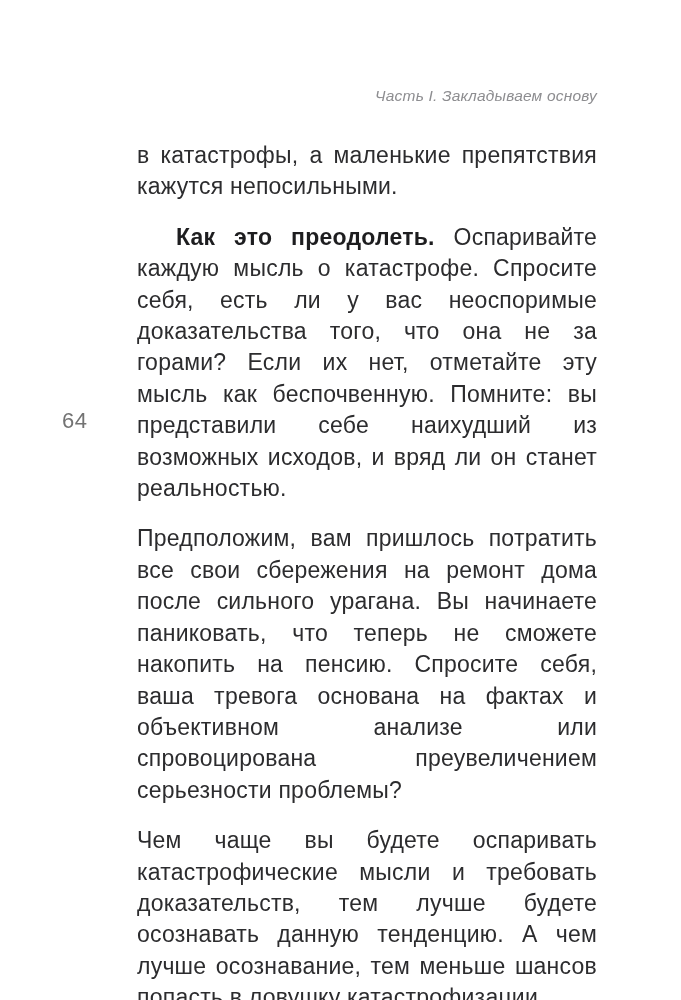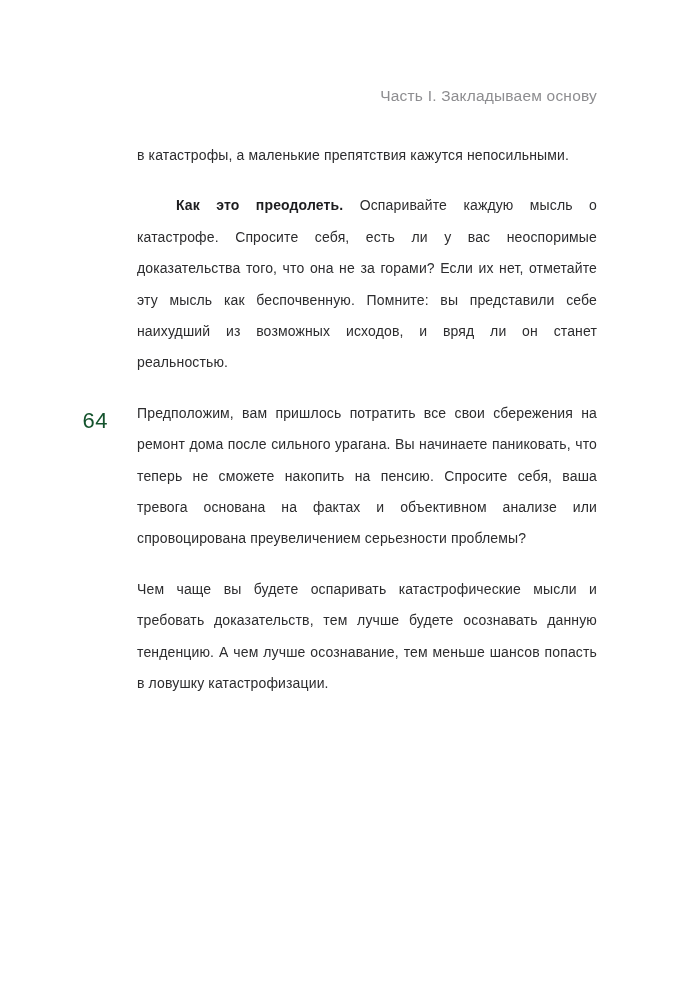"Часть I. Закладываем основу" .running-head { font-style: none -> italic }
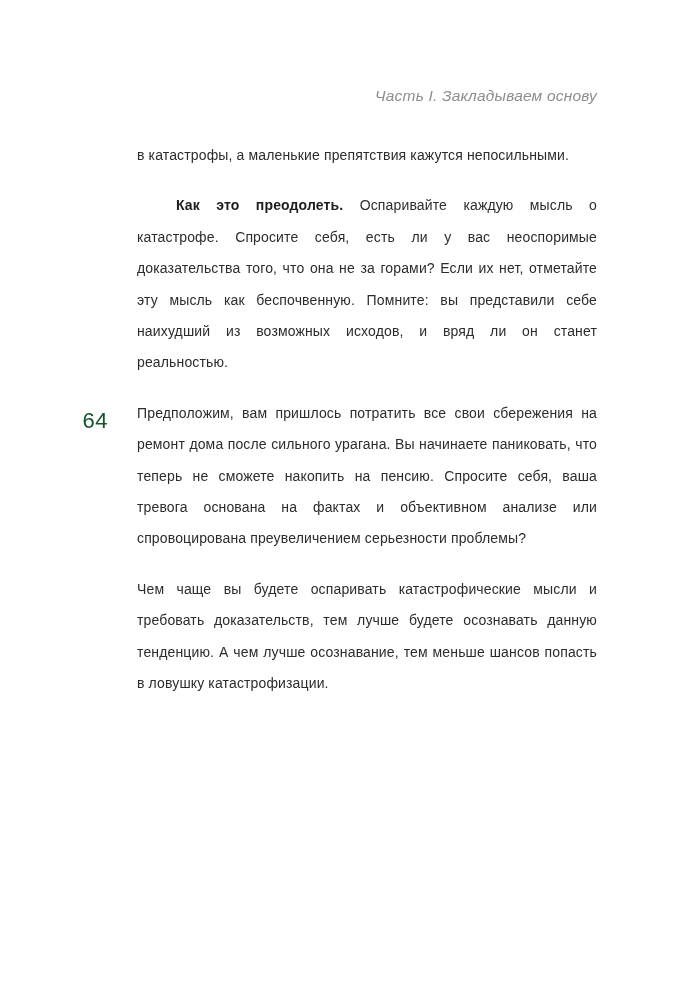"в катастрофы, а маленькие препятствия" .para { font-size: 14px -> 23px }
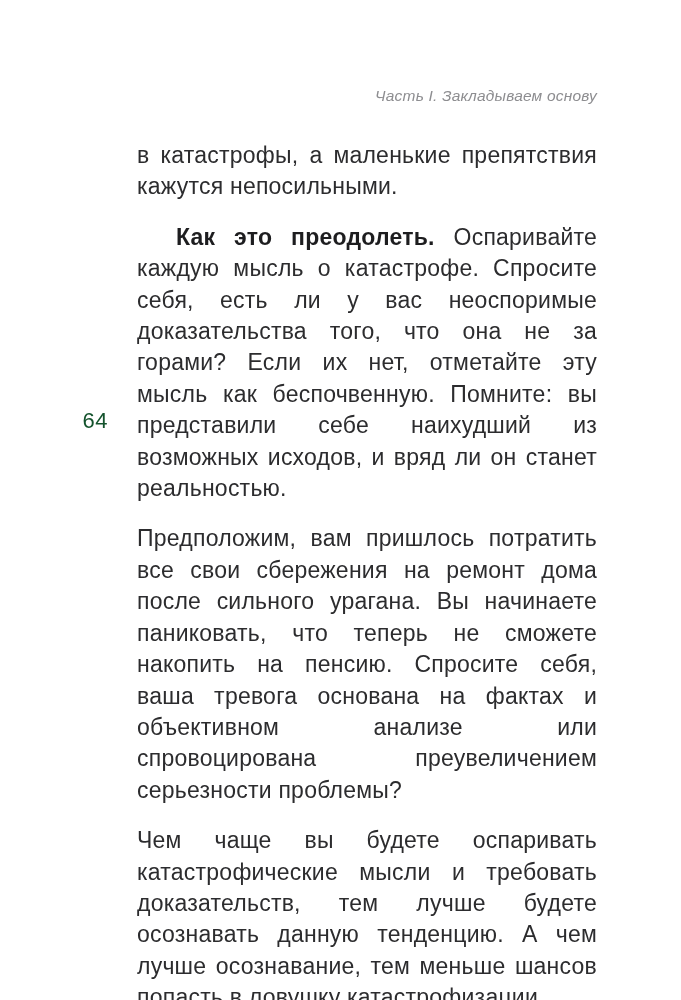"64" .folio { color: #14532d -> #737373; text-align: right -> left }
